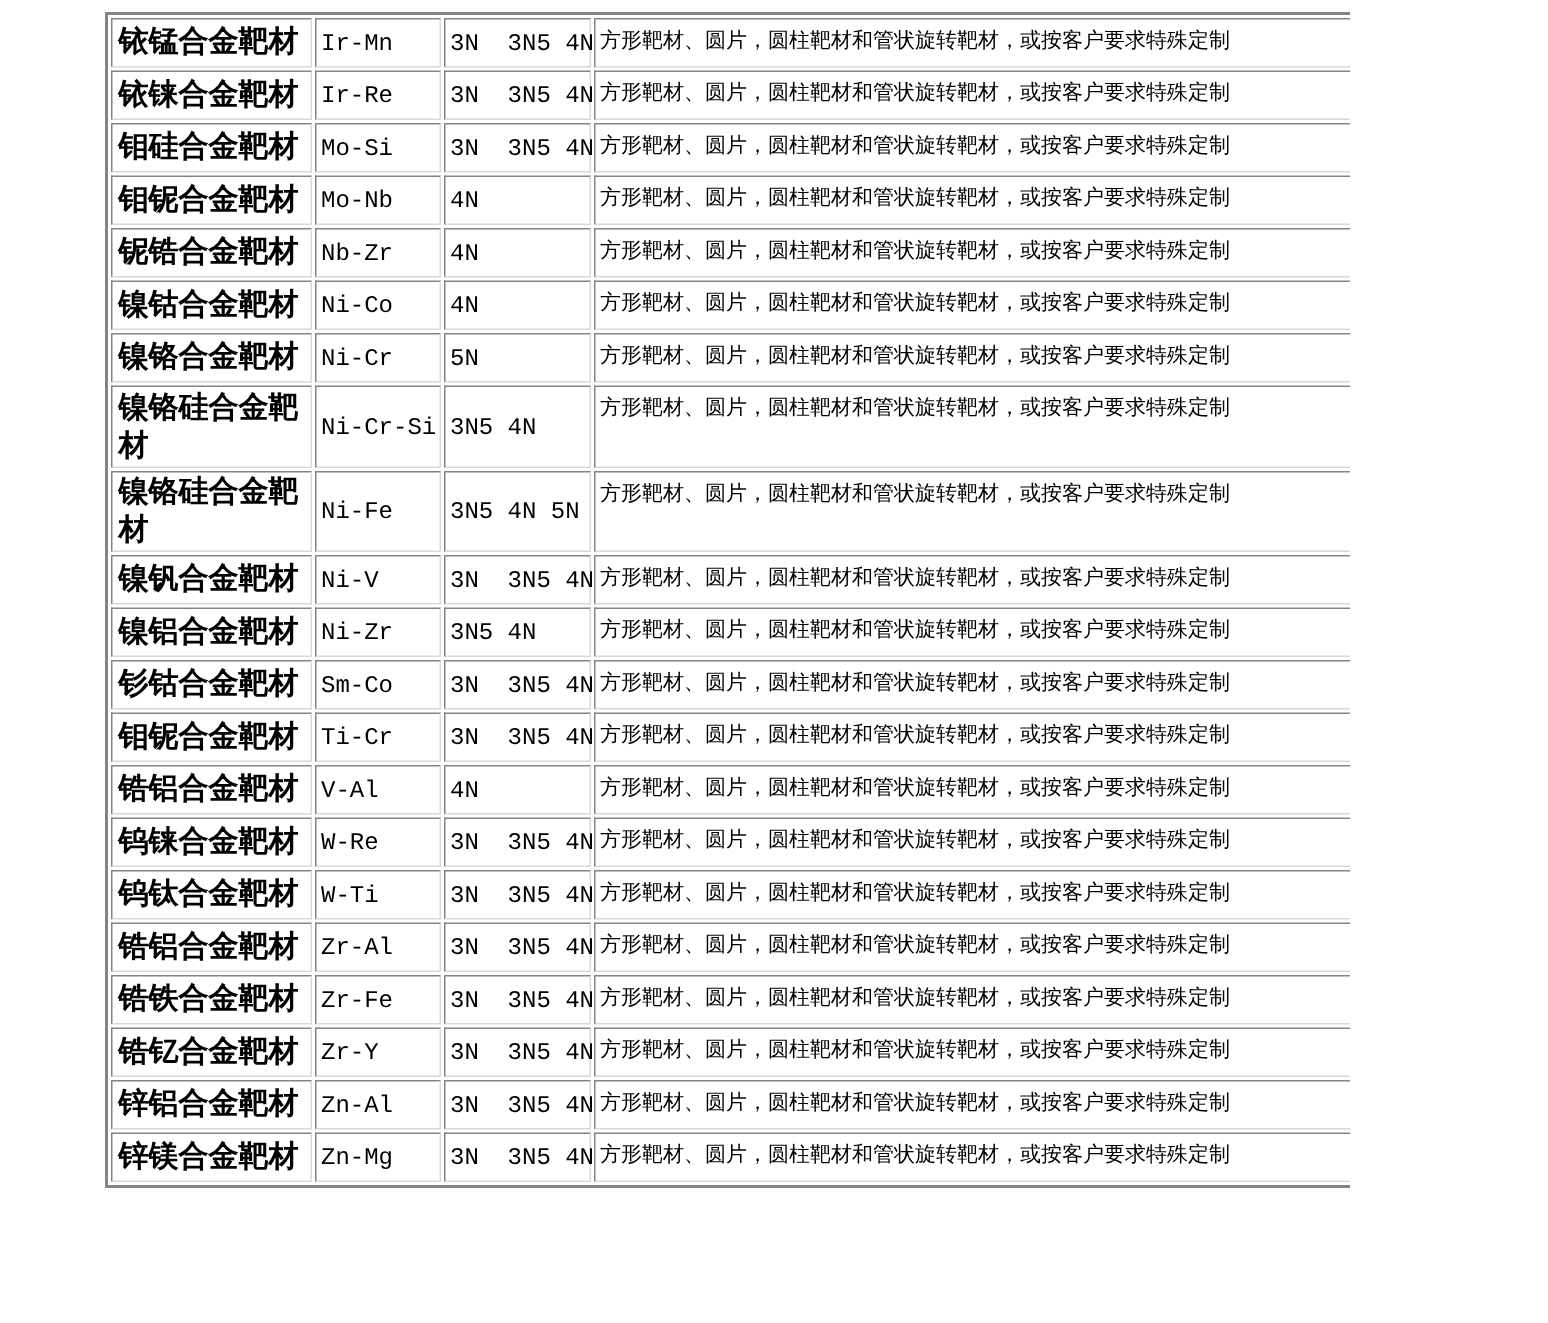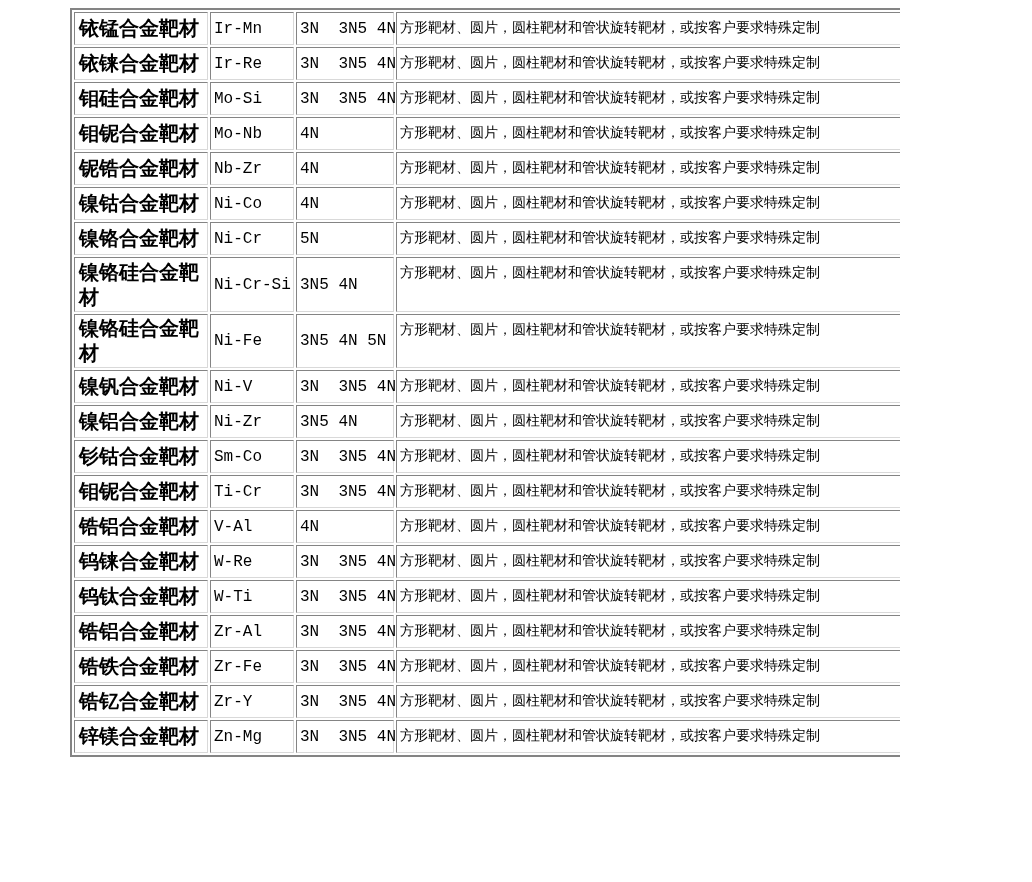"锌铝合金靶材" tr { html: none -> <tr> <td>锌铝合金靶材</td> <td>Zn-Al</td> <td>3N 3N5 4N</td> <td>方形靶材、圆片，圆柱靶材和管状旋转靶材，或按客户要求特殊定制</td> </tr> }
